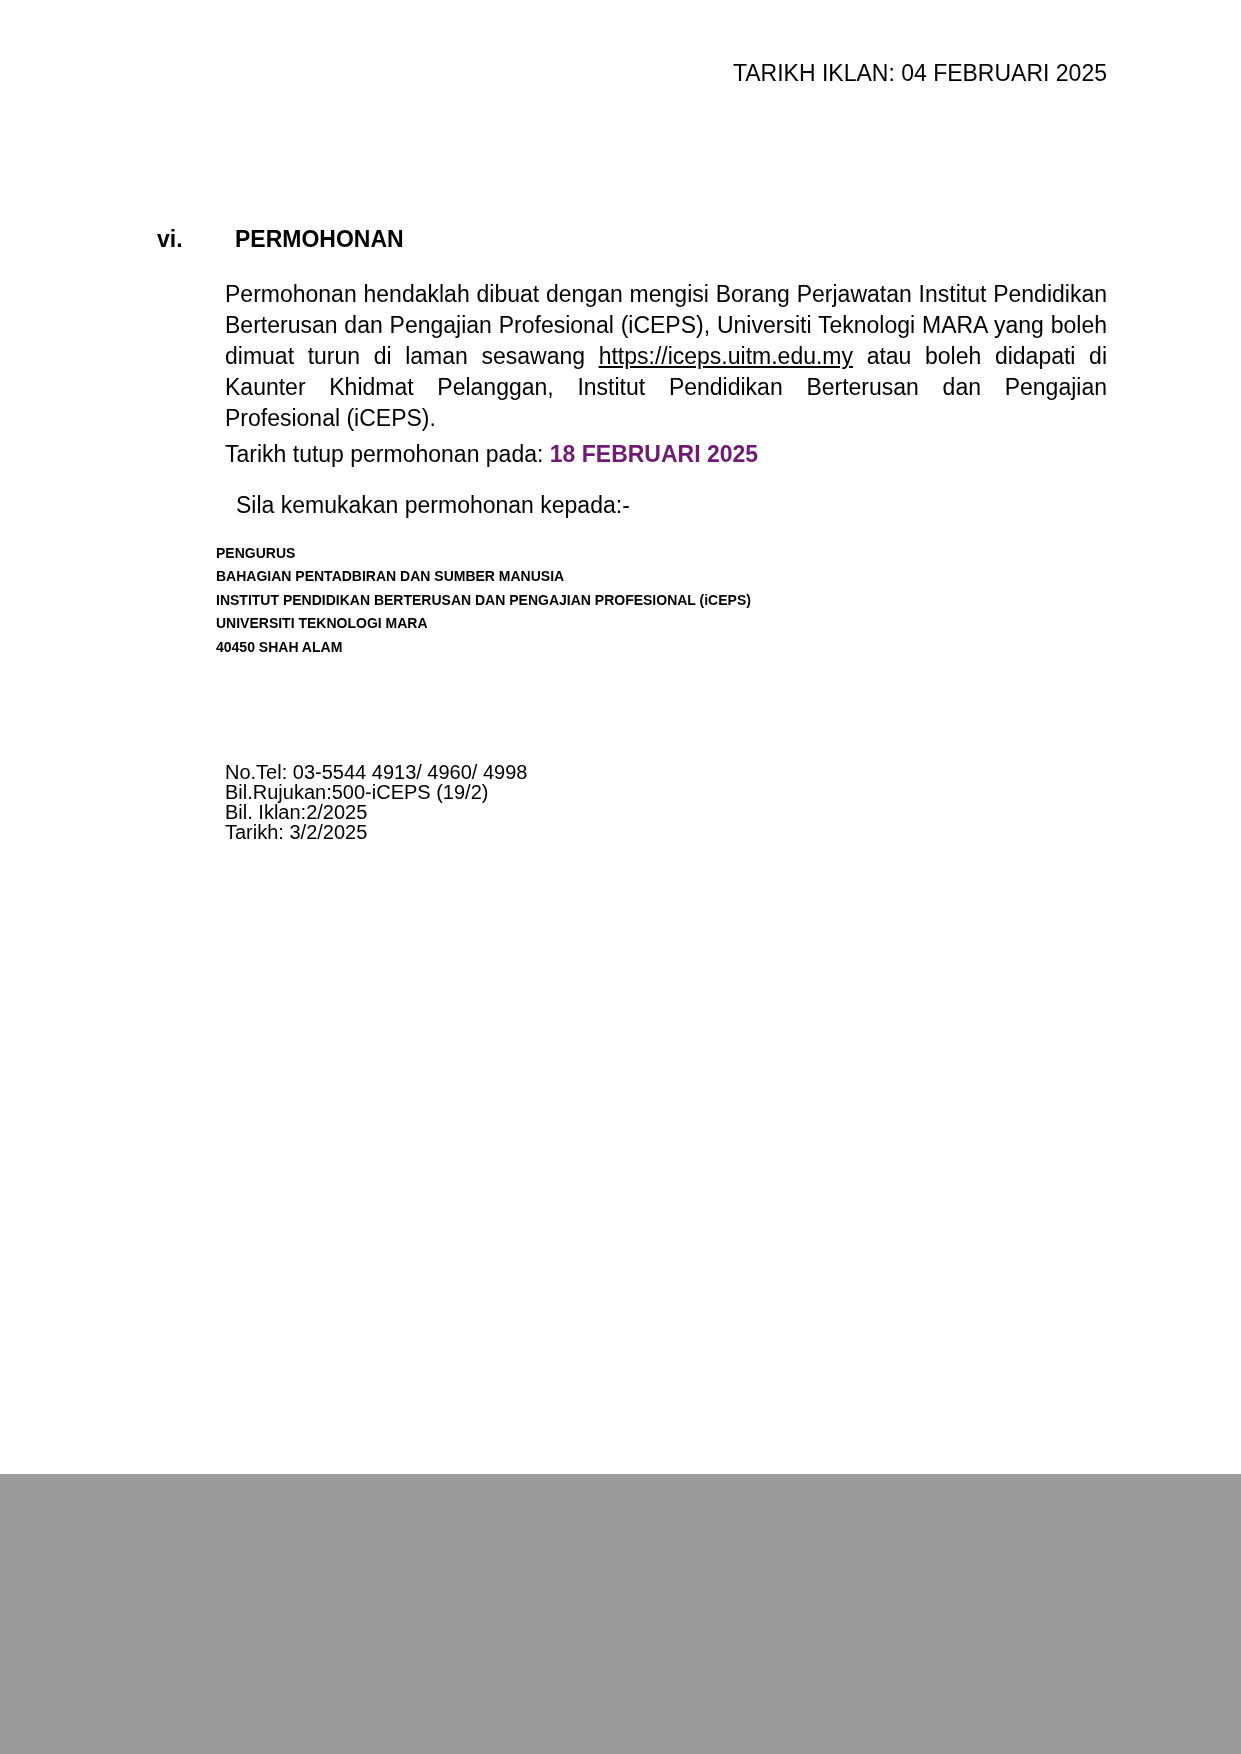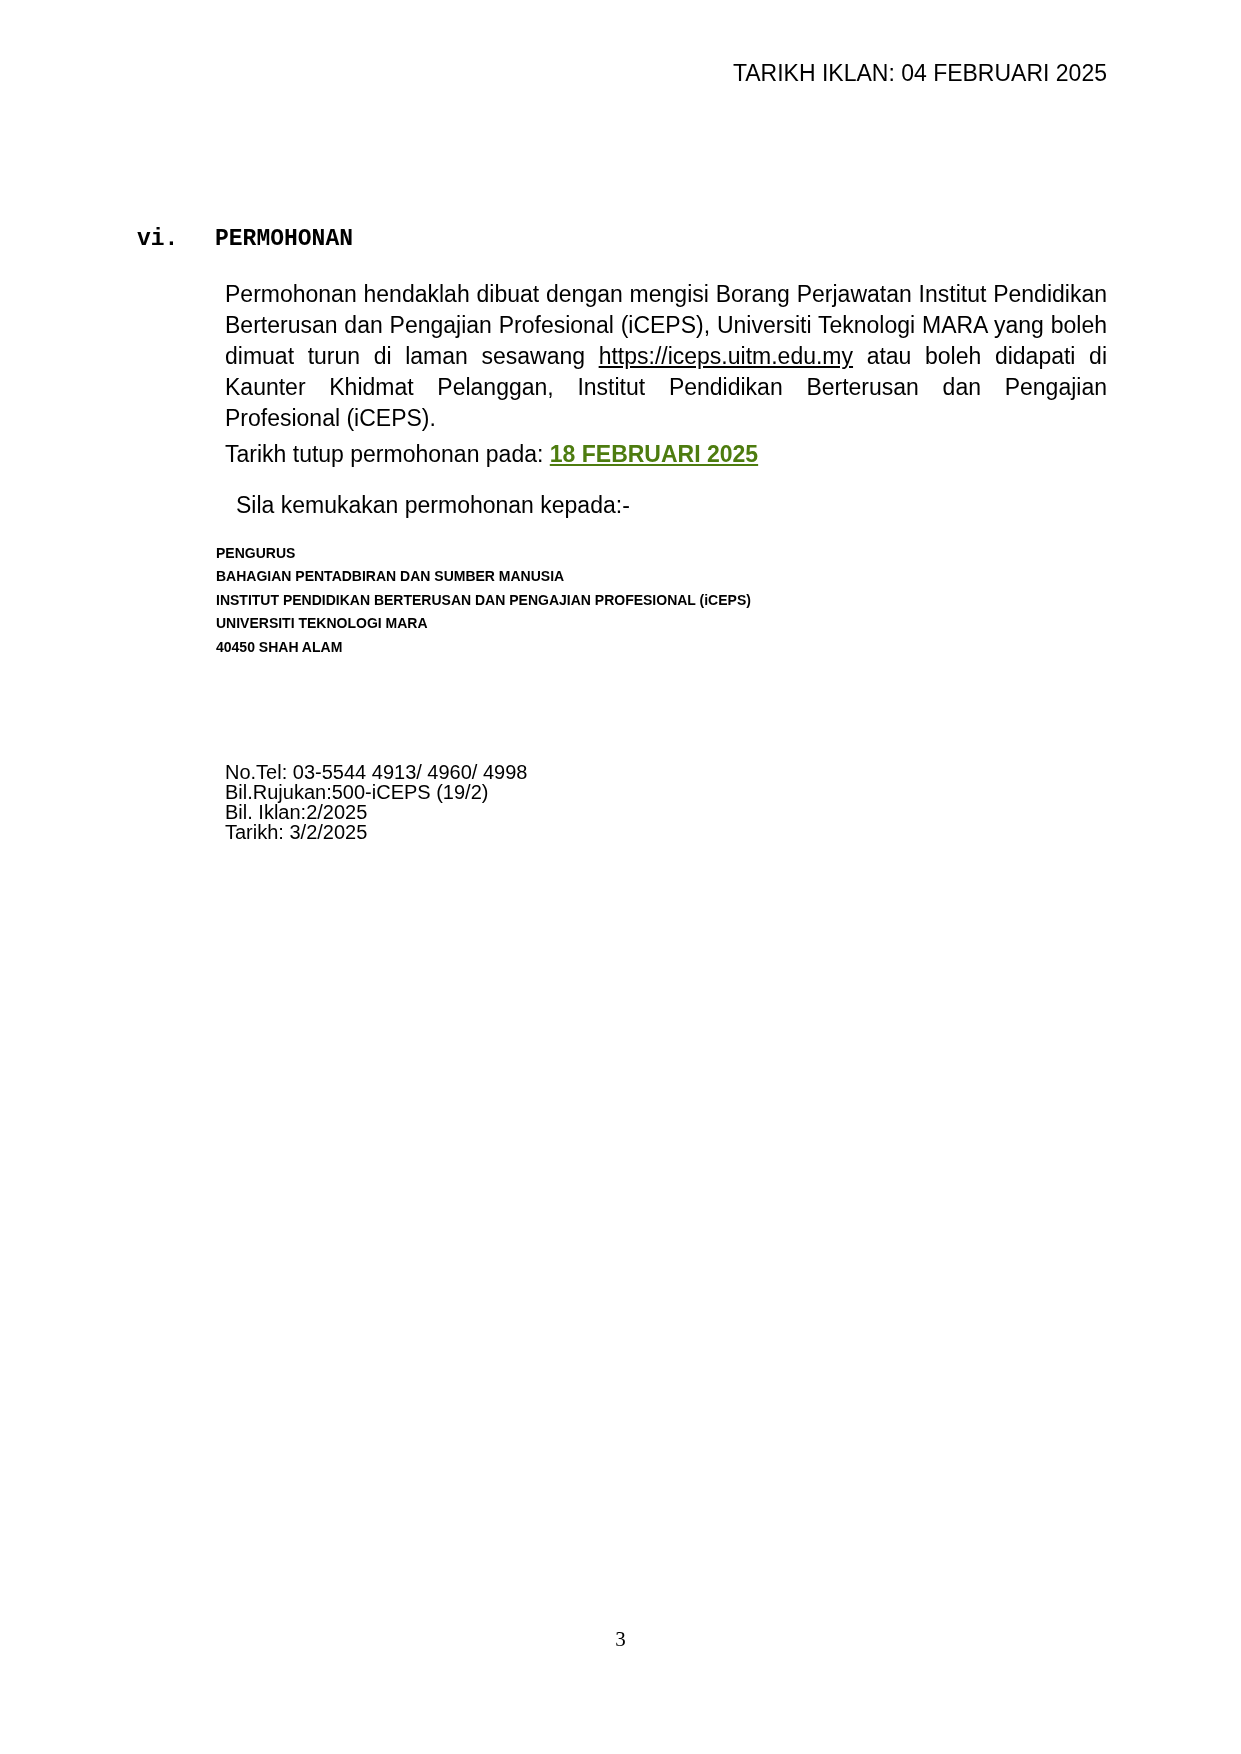"TARIKH IKLAN: 04 FEBRUARI 2025" .page { height: 1754px -> 1474px }
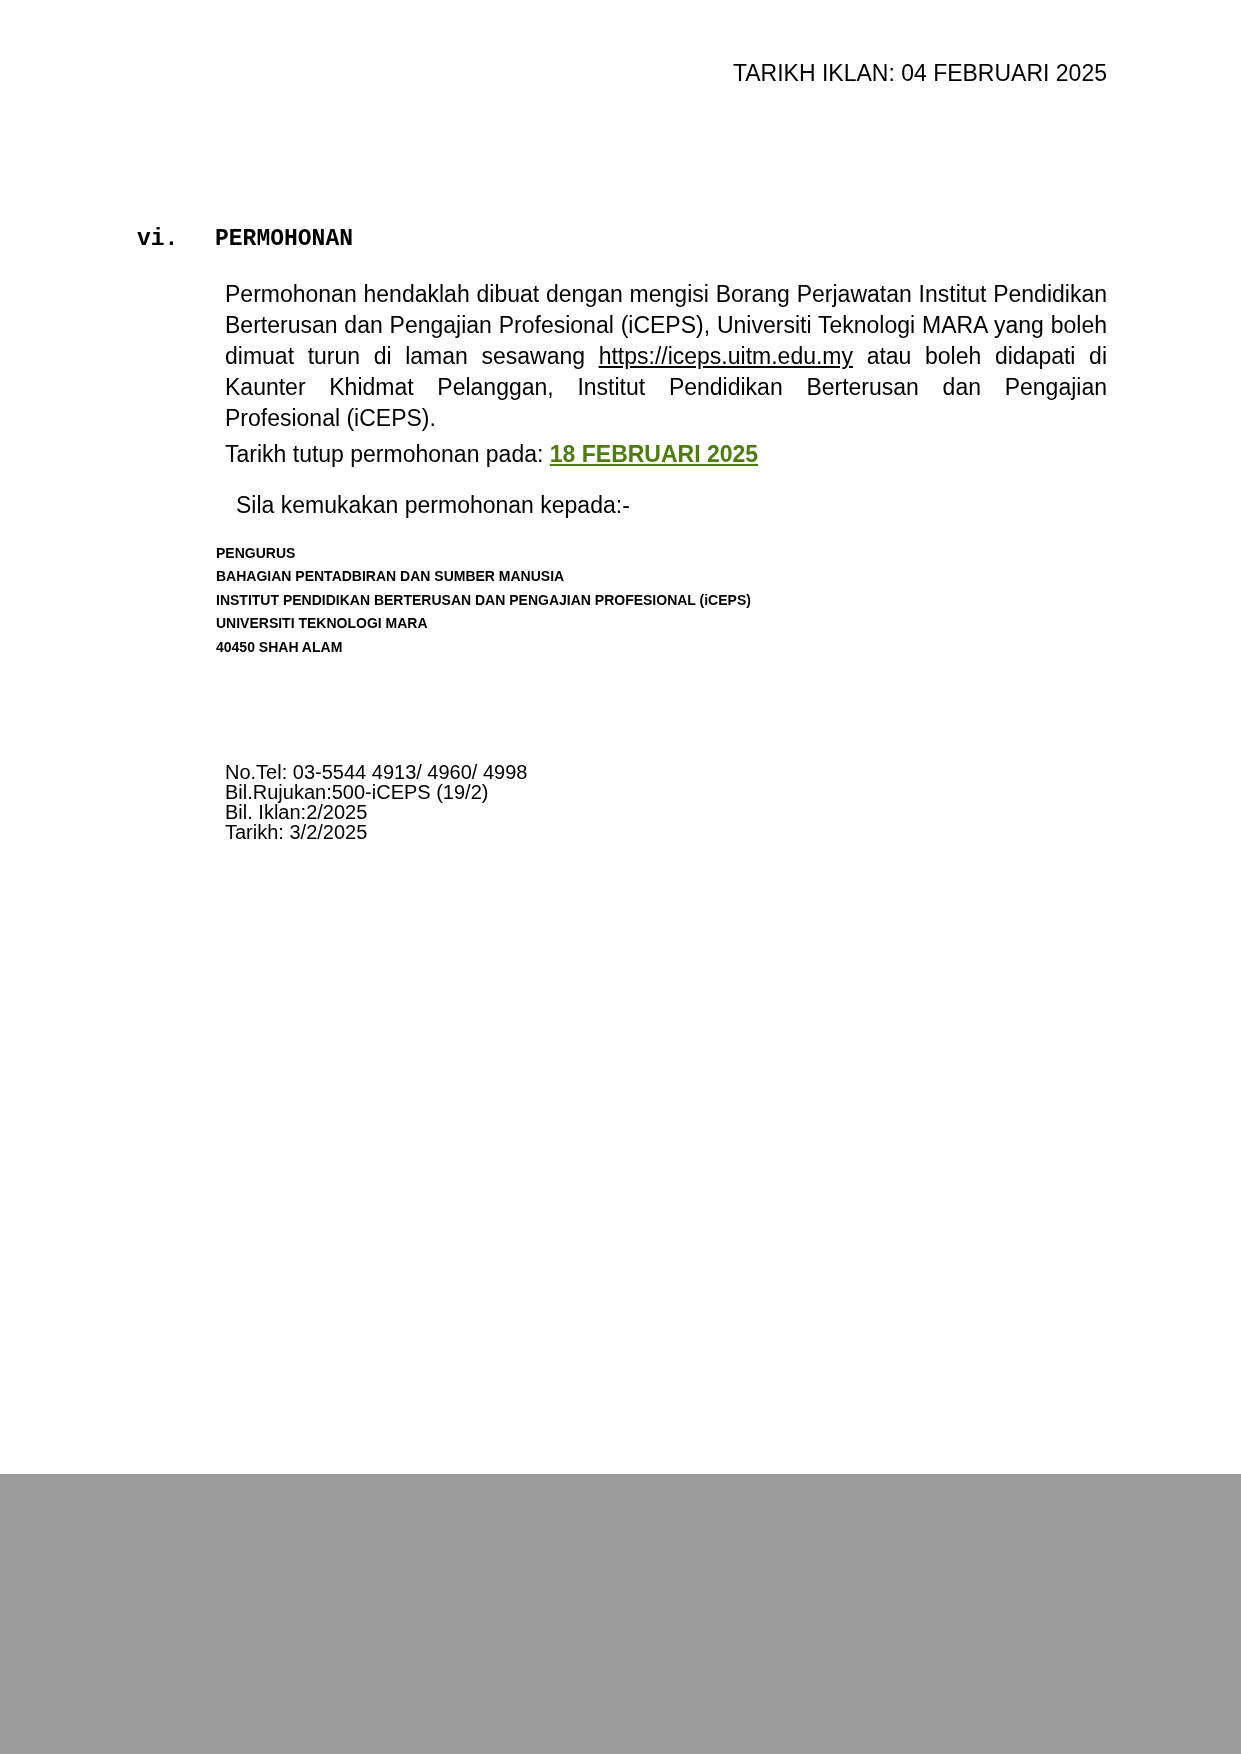"vi." .section-heading { font-family: Liberation Mono, monospace -> none; left: 137px -> 157px }
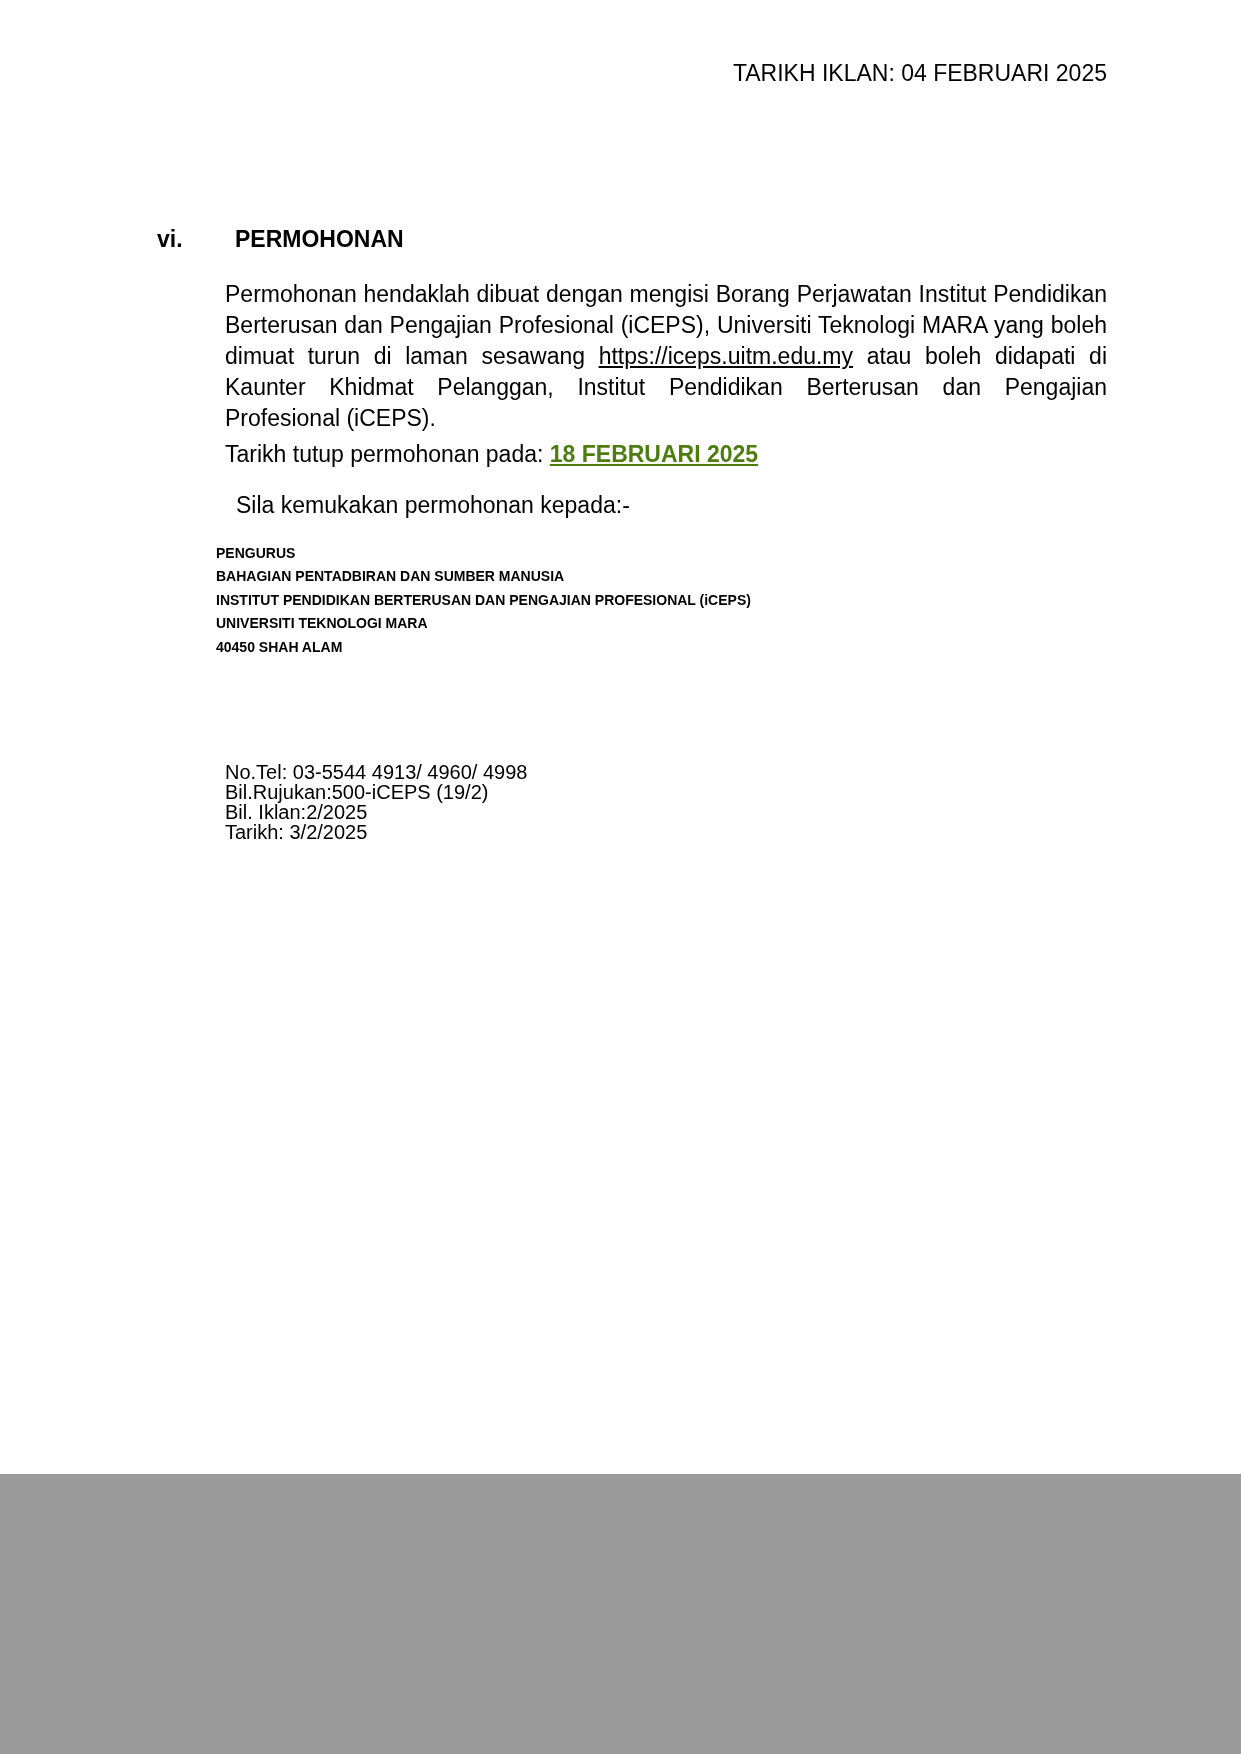"18 FEBRUARI 2025" span.deadline-date { color: #4d7c0f -> #701a75; text-decoration: underline -> none }
